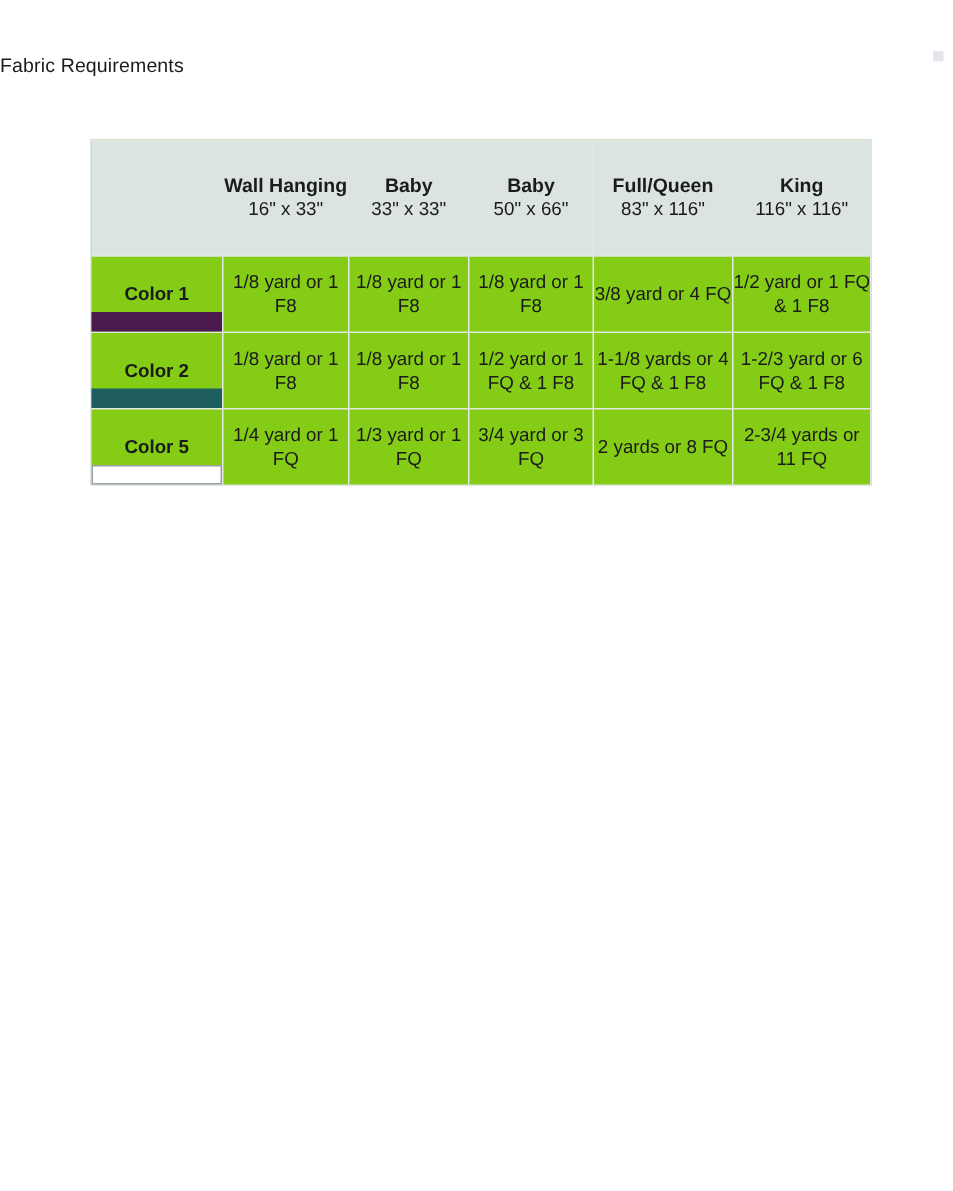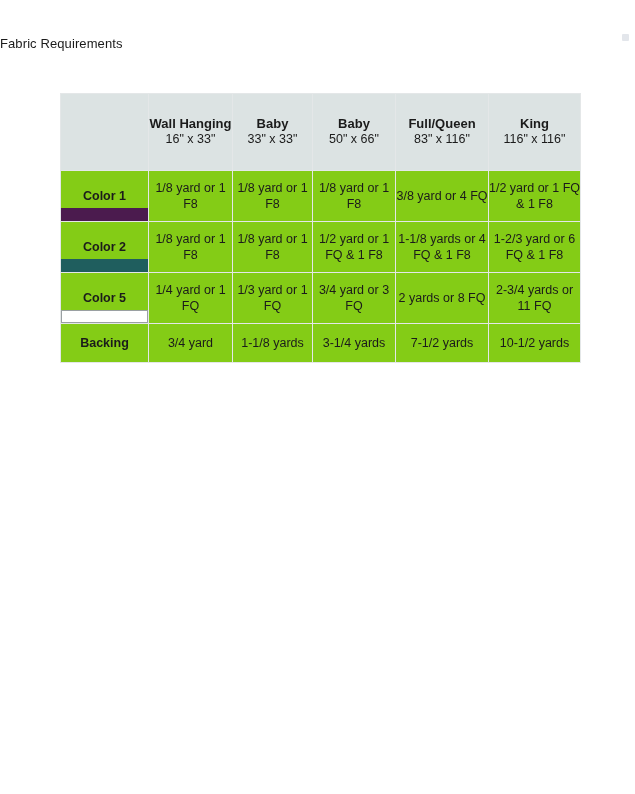"Backing" tr.plain-row { html: <tr> <td> <span>Backing</span> </td> <td>3/4 yard</td> <td>1-1/8 yards</td> <td>3-1/4 yards</td> <td>7-1/2 yards</td> <td>10-1/2 yards</td> </tr> -> none }
